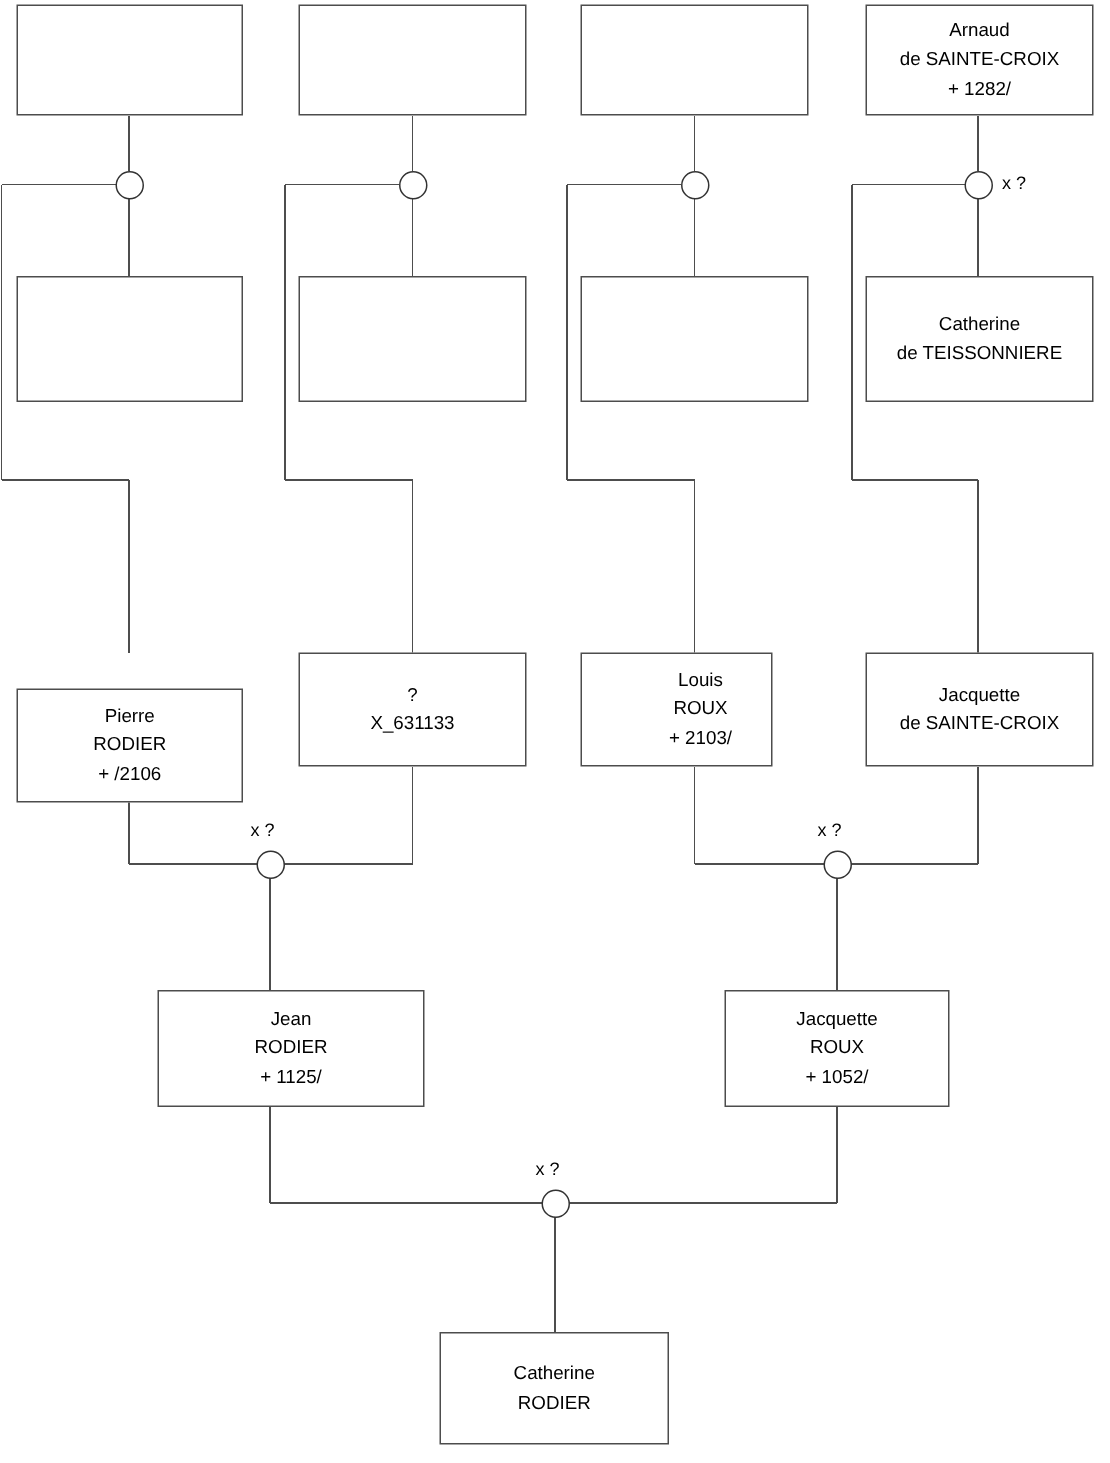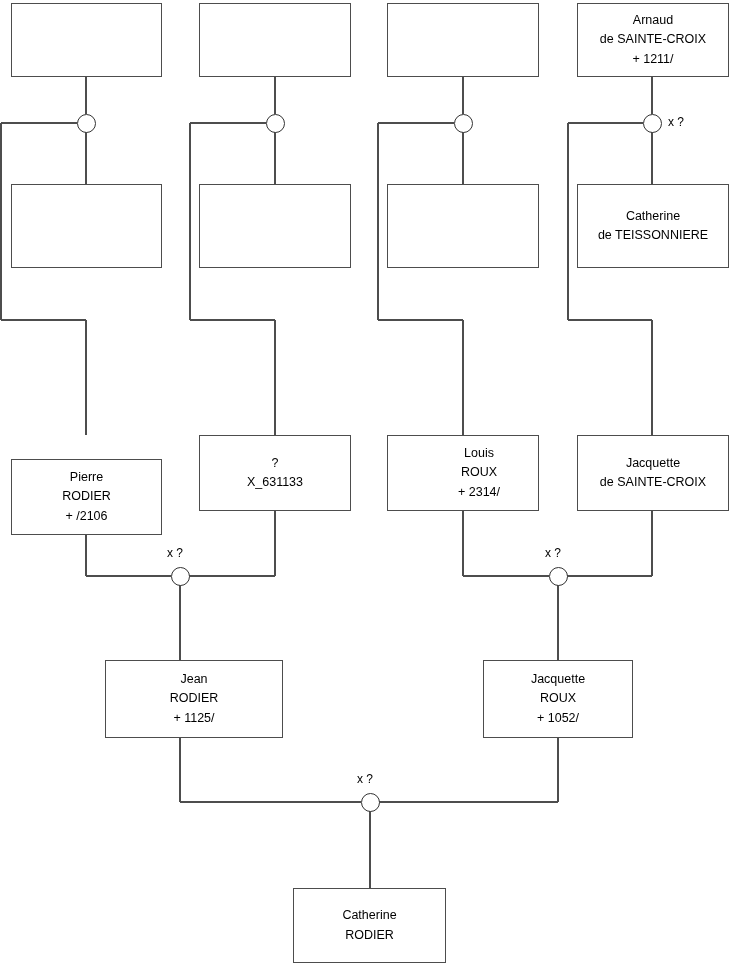"+ 1211/" span.pline { text: 1211/ -> 1282/ }
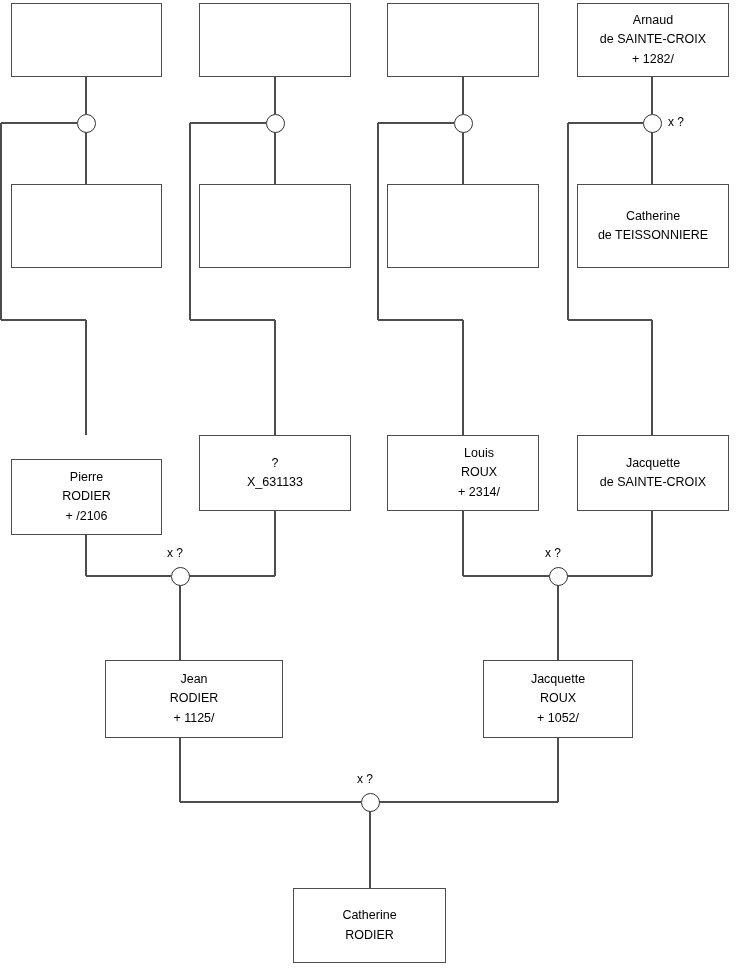"Louis" div.person-box { width: 152px -> 128px }
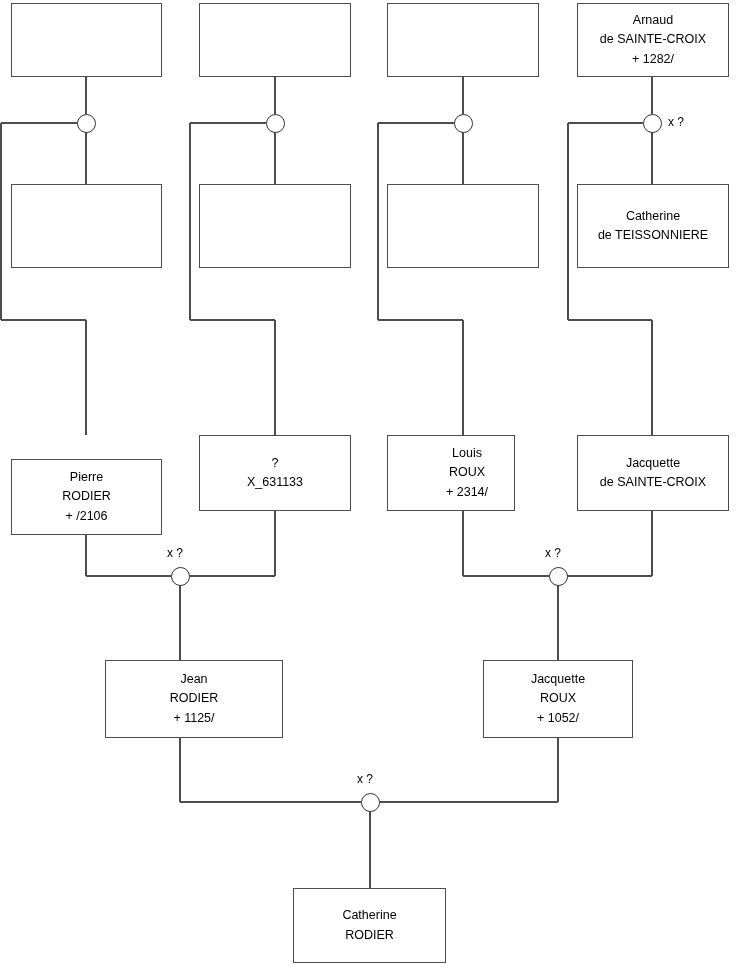"+ 2314/" span.pline { text: 2314/ -> 2103/ }
